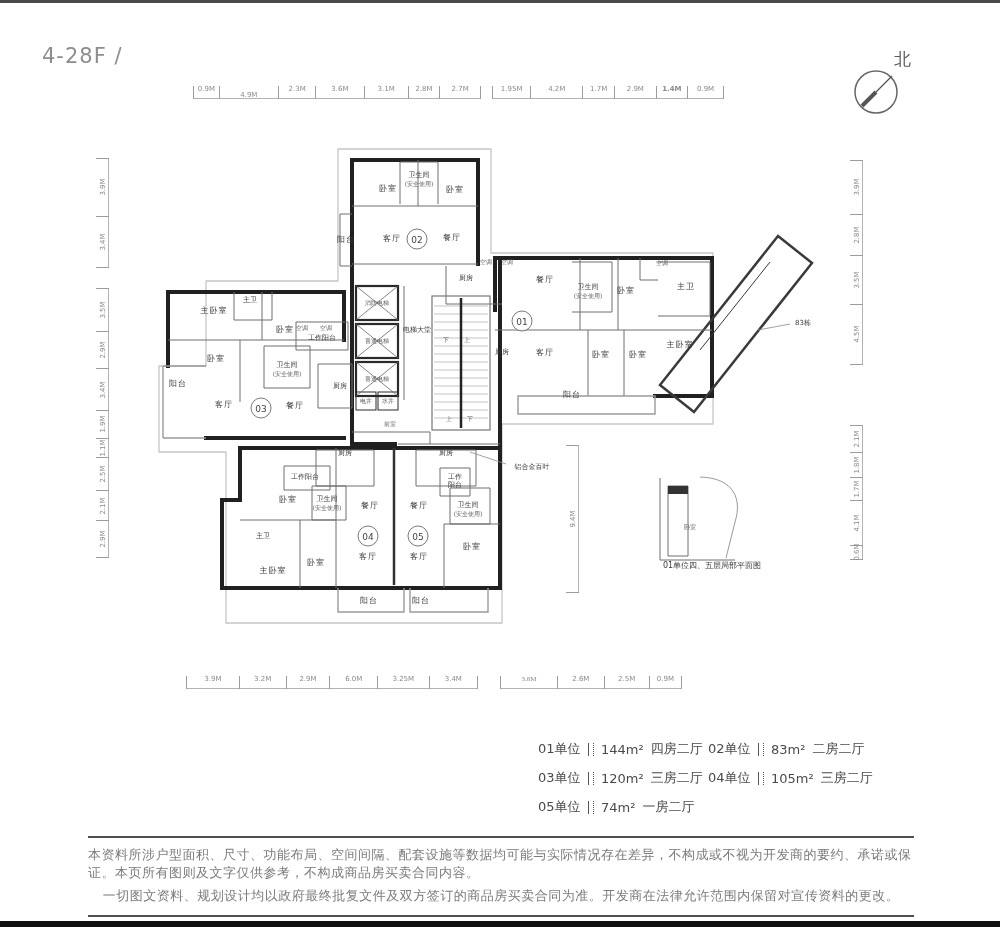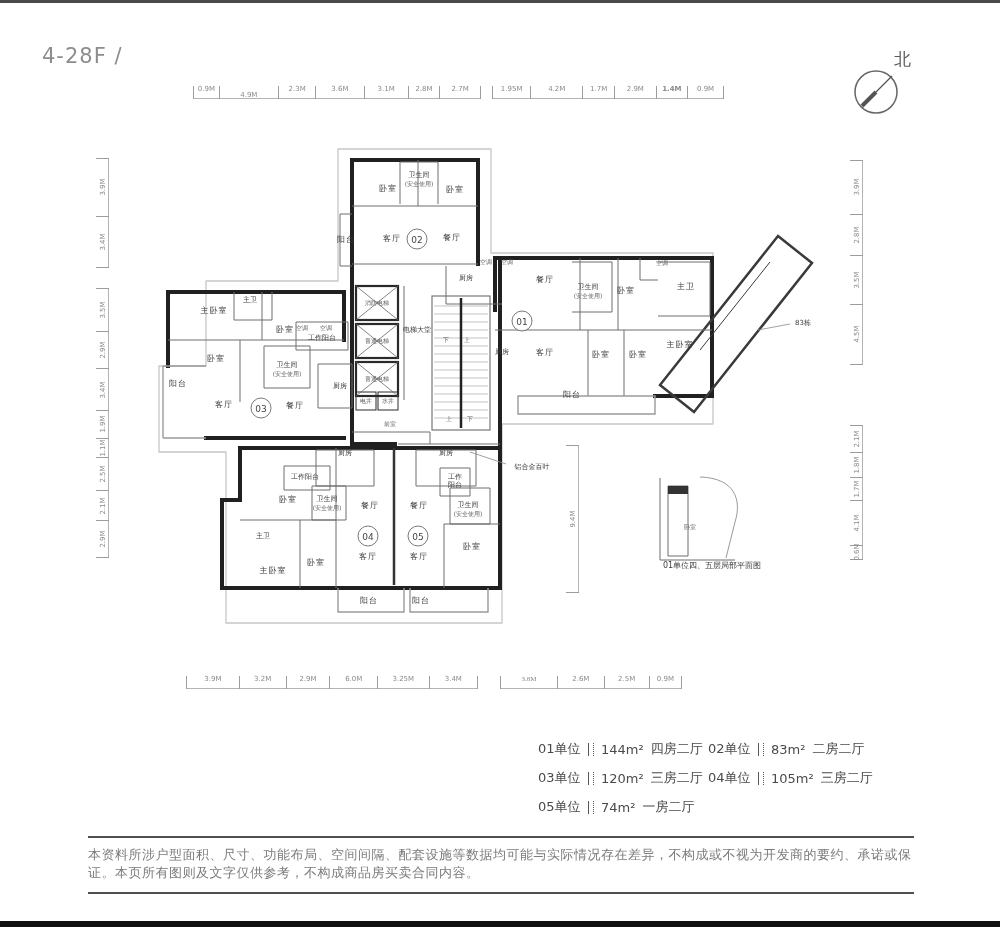"一切图文资料、规划设计均以政府最终批复文件及双方签订的商品房买卖合同为准。开发商" p { html: none -> <p>一切图文资料、规划设计均以政府最终批复文件及双方签订的商品房买卖合同为准。开发商在法律允许范围内保留对宣传资料的更改。</p> }
